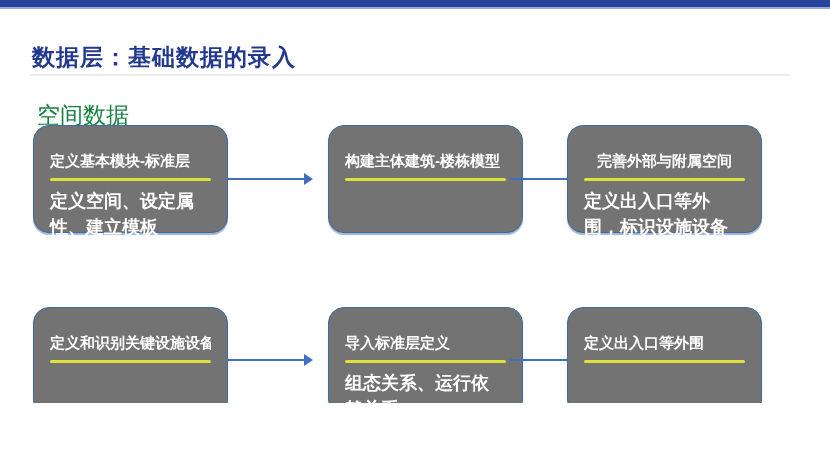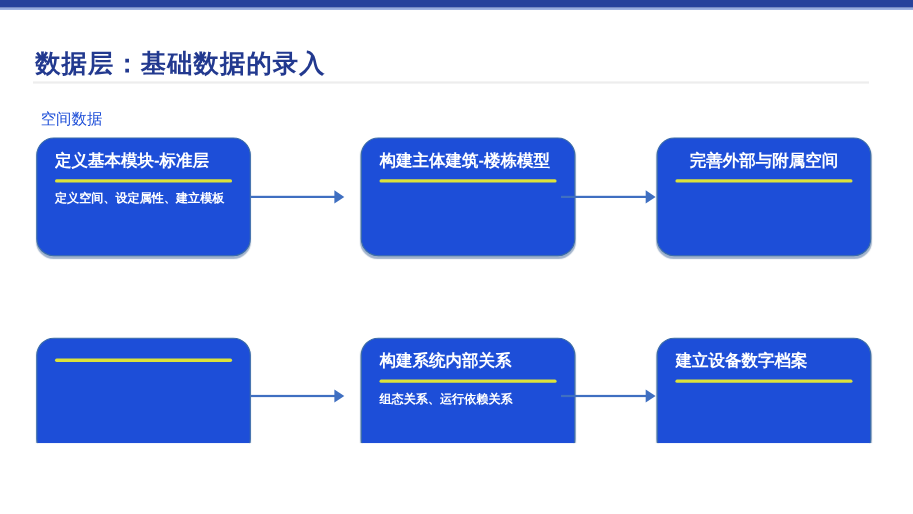"空间数据" .section-label { color: #1d4ed8 -> #15803d; font-size: 14px -> 23px }
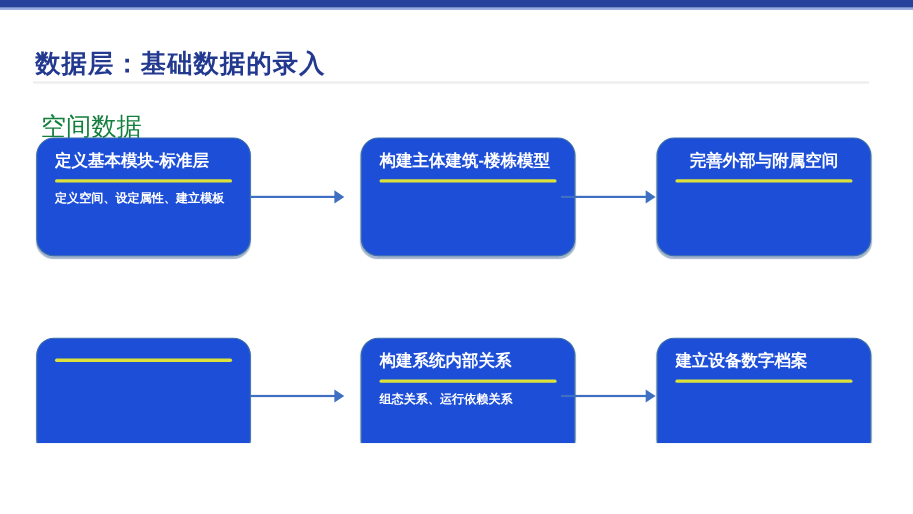"定义基本模块-标准层" .flow-box { background: #1d4ed8 -> #737373; padding: 11px 16px 0 -> 26px 16px 0 }
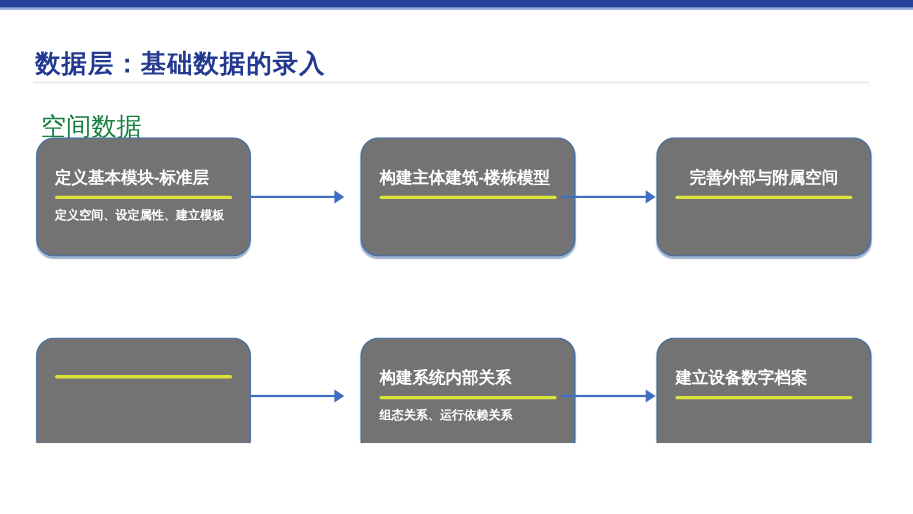"完善外部与附属空间" .col3 { left: 597px -> 567px }
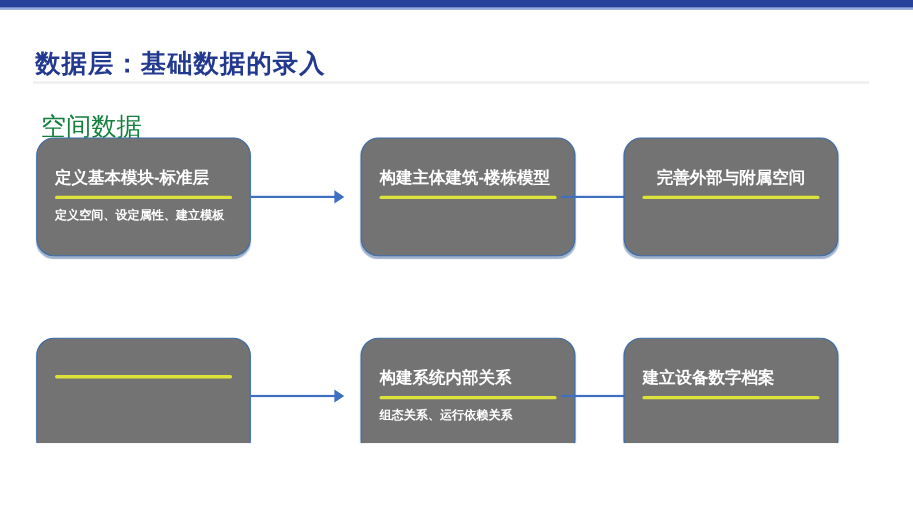"定义空间、设定属性、建立模板" .box-body { font-size: 11px -> 18px }
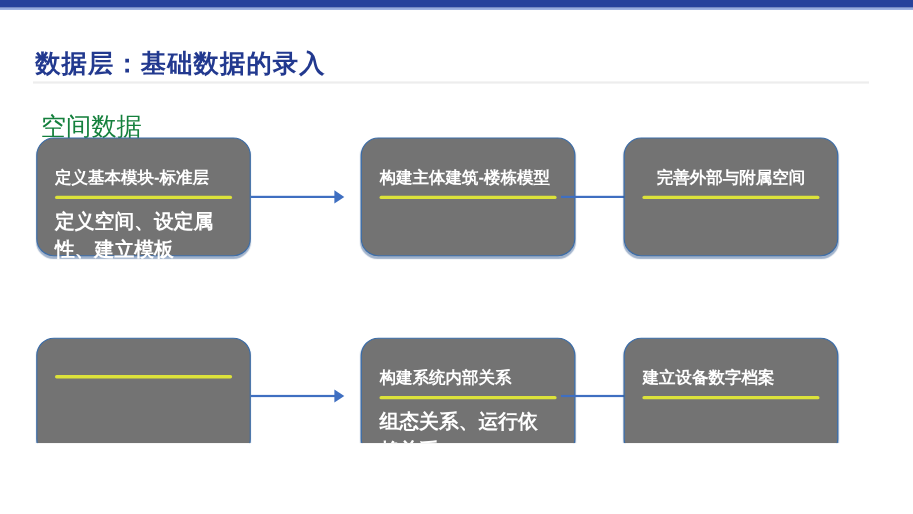"定义出入口等外围，标识设施设备" div.box-body { html: none -> <div>定义出入口等外围，标识设施设备</div> }
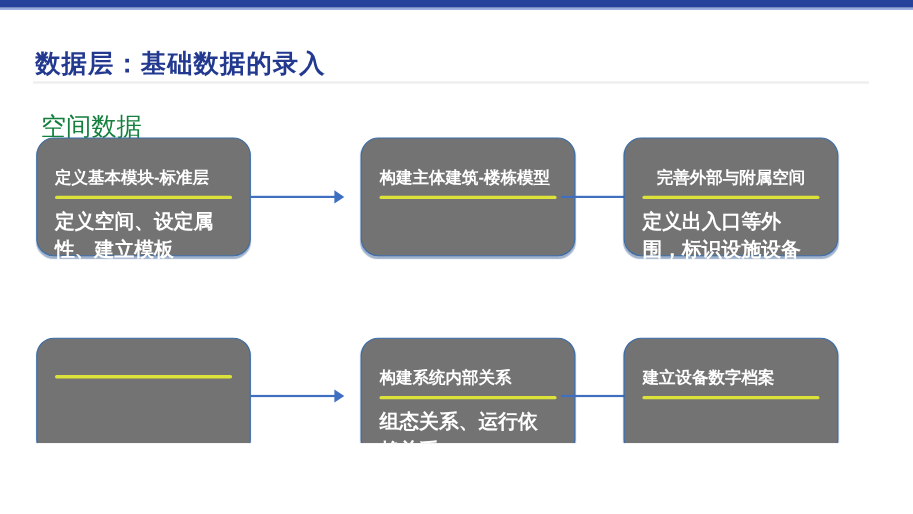"定义和识别关键设施设备" div.box-title { html: none -> <div>定义和识别关键设施设备</div> }
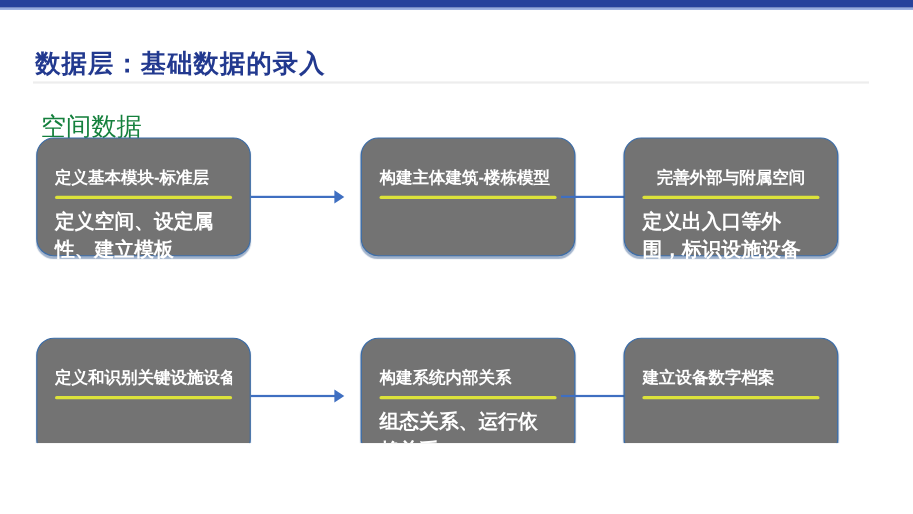"构建系统内部关系" div.box-title { text: 构建系统内部关系 -> 导入标准层定义 }
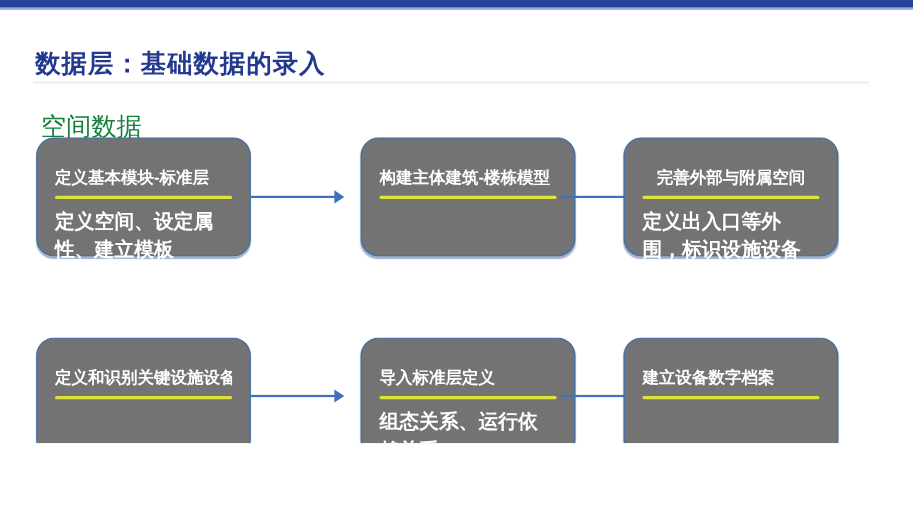"建立设备数字档案" div.box-title { text: 建立设备数字档案 -> 定义出入口等外围 }
